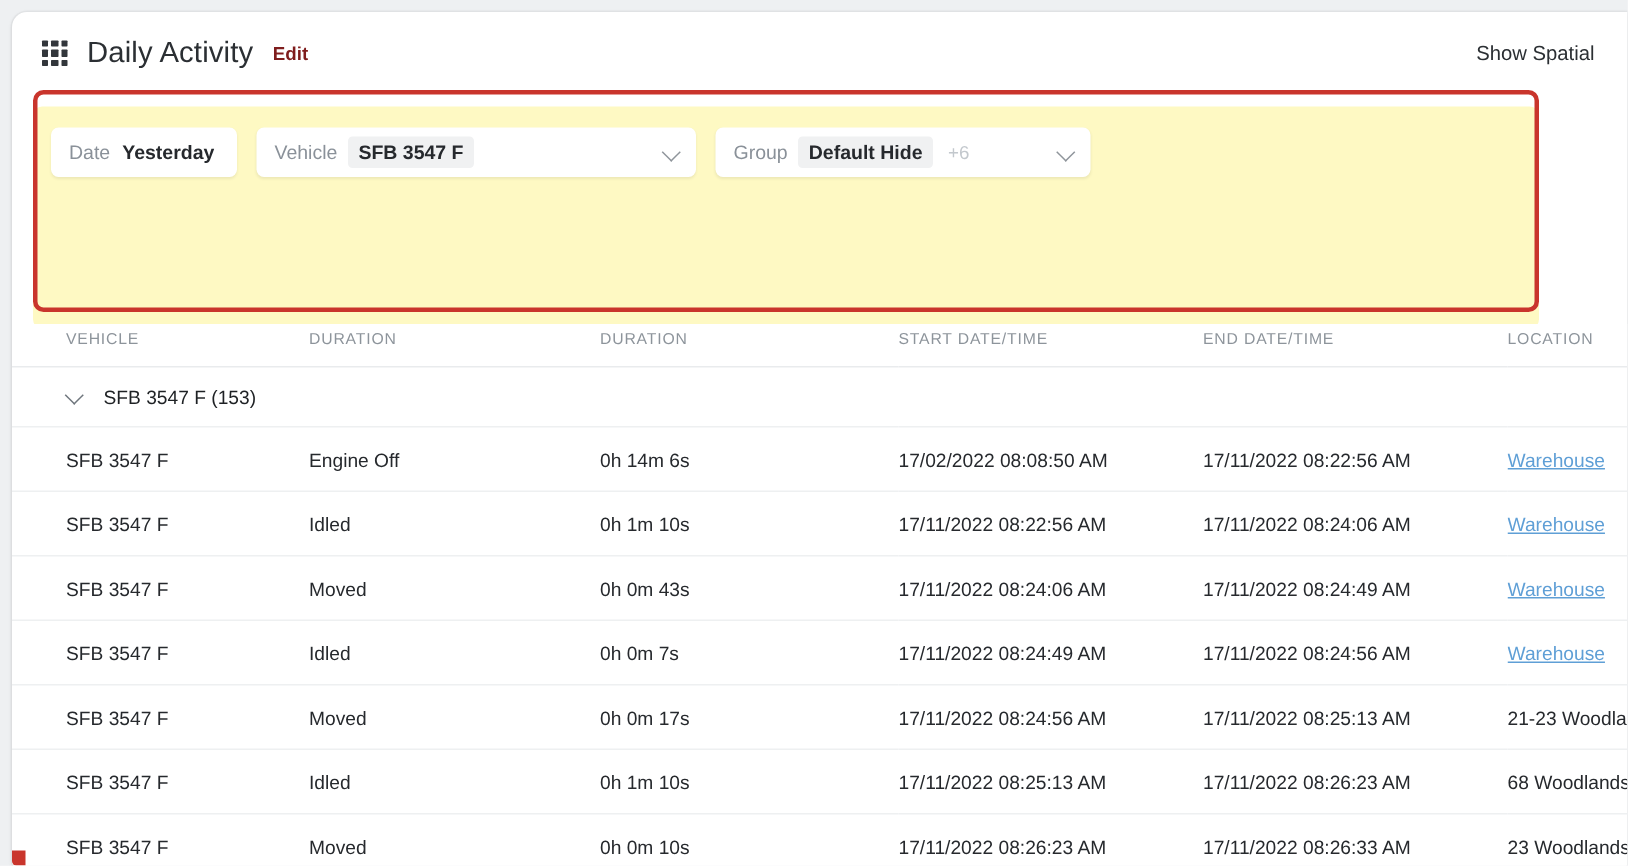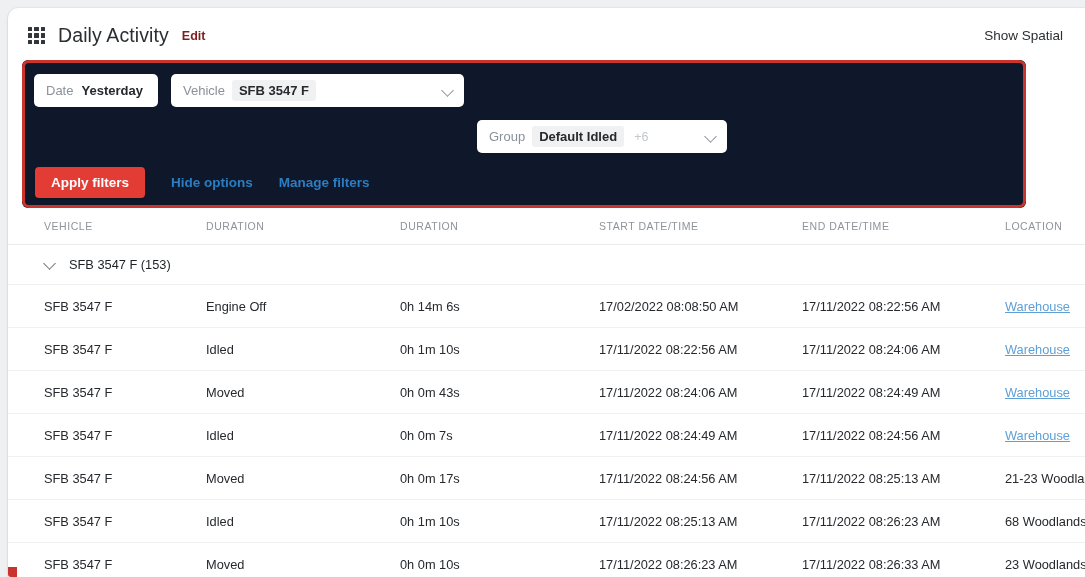"Date" .filter-panel { background: #0f172a -> #fef9c3; top: 52px -> 63px }
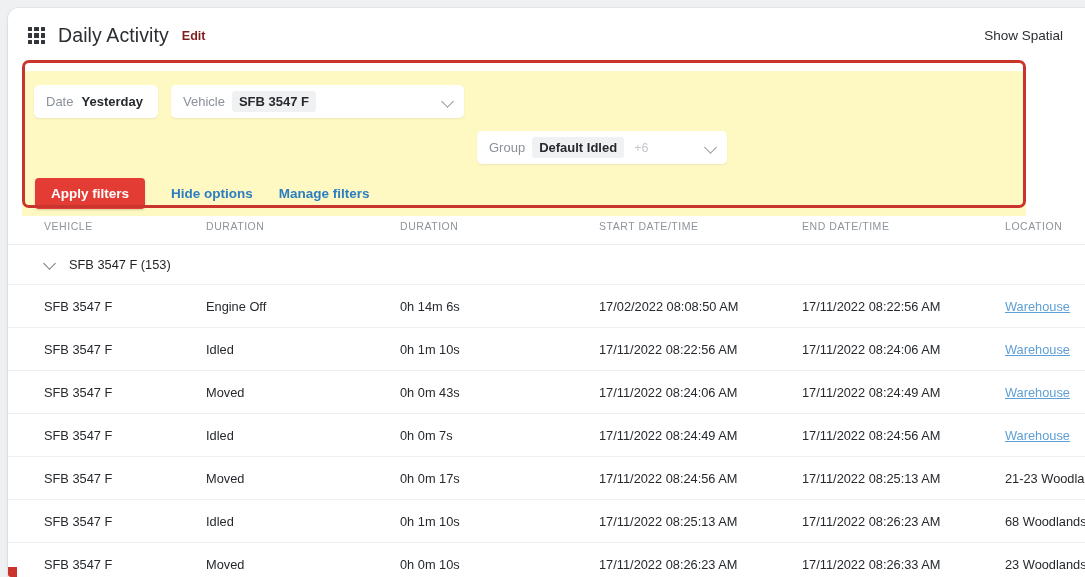"Group" .ff-group { margin-top: 46px -> none }
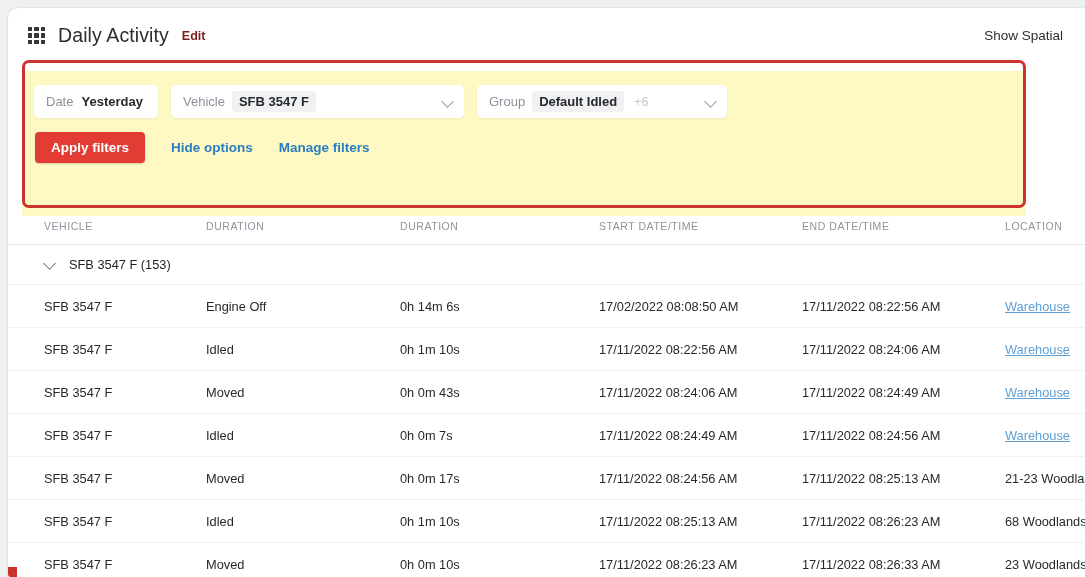"Default Idled" span.ff-value { text: Idled -> Hide }
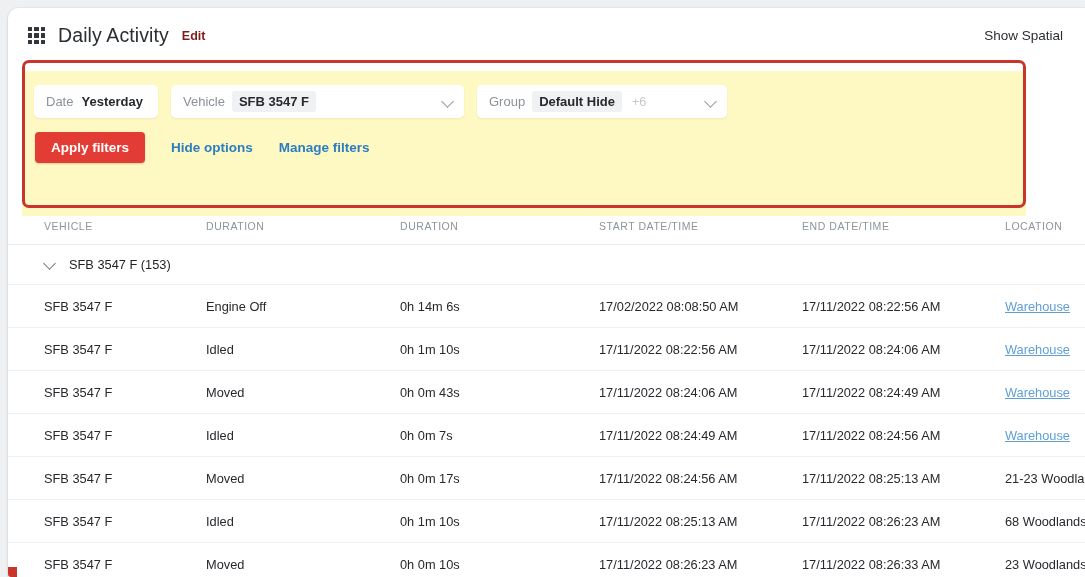"Apply filters" div.filter-actions { html: <div> <button>Apply filters</button> <span>Hide options</span> <span>Manage filters</span> </div> -> none }
